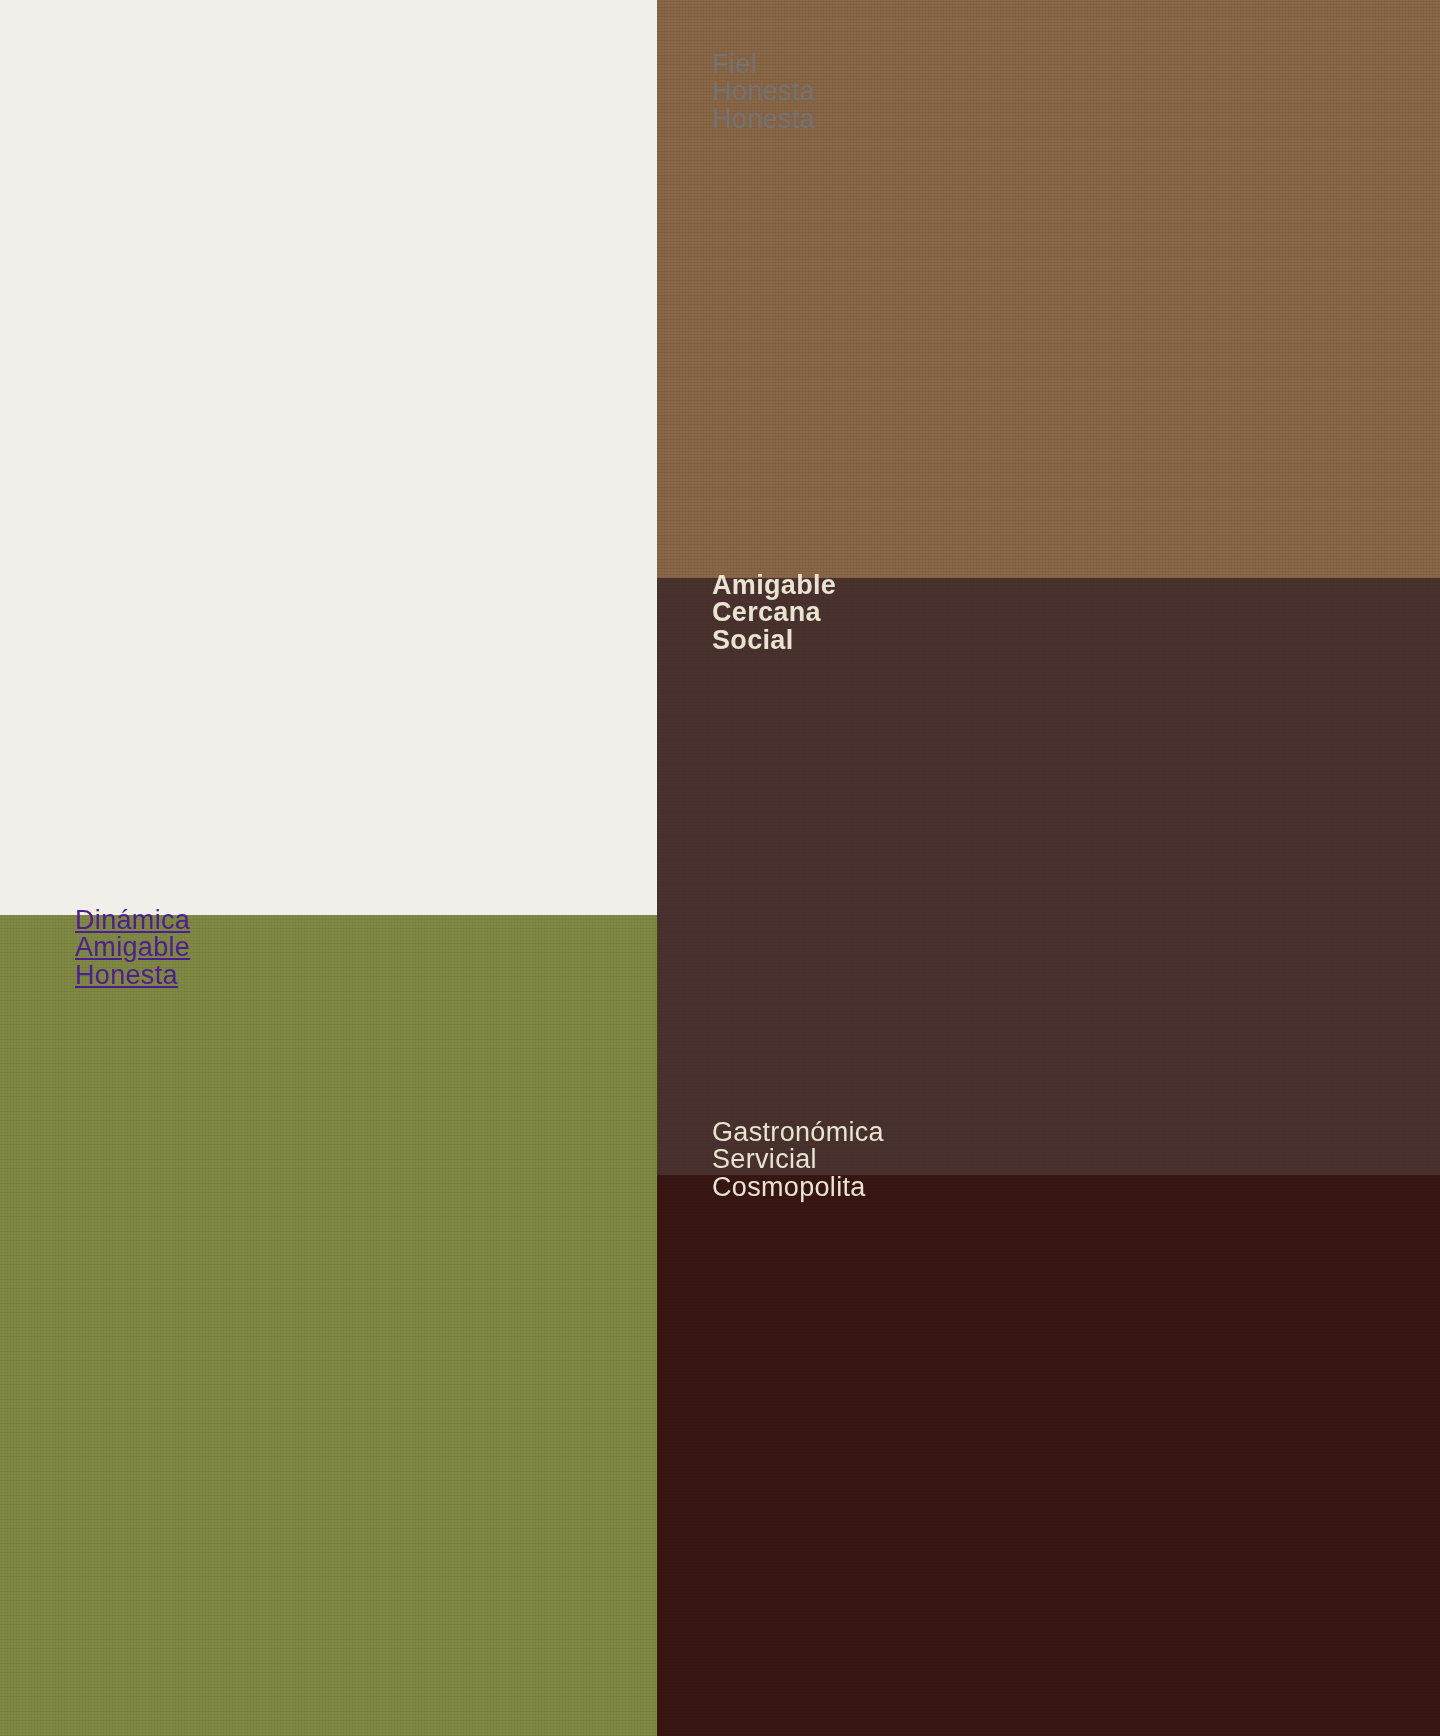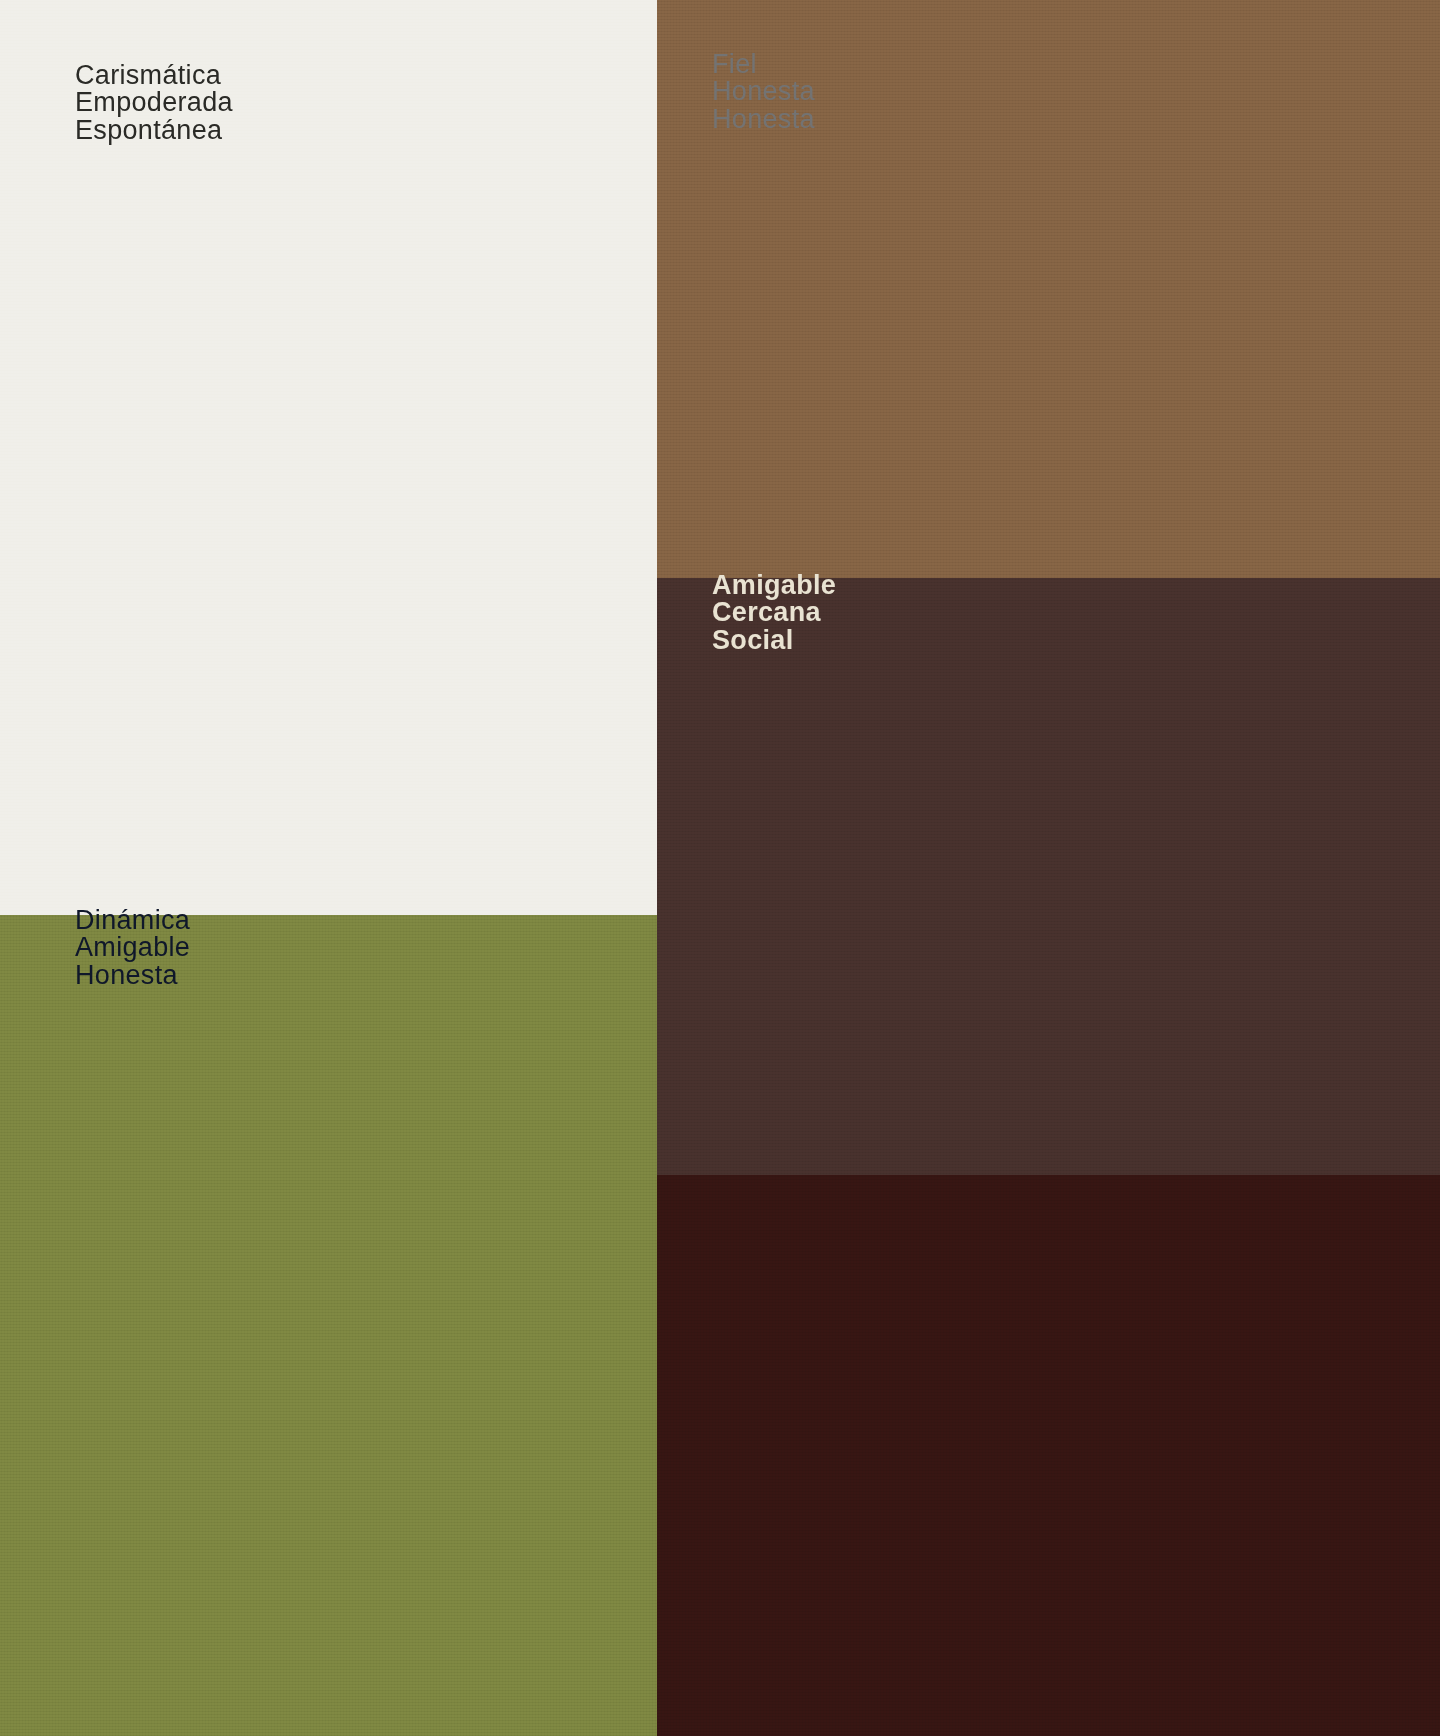"Carismática" div.word-stack { html: <div> <span>Carismática</span> <span>Empoderada</span> <span>Espontánea</span> </div> -> none }
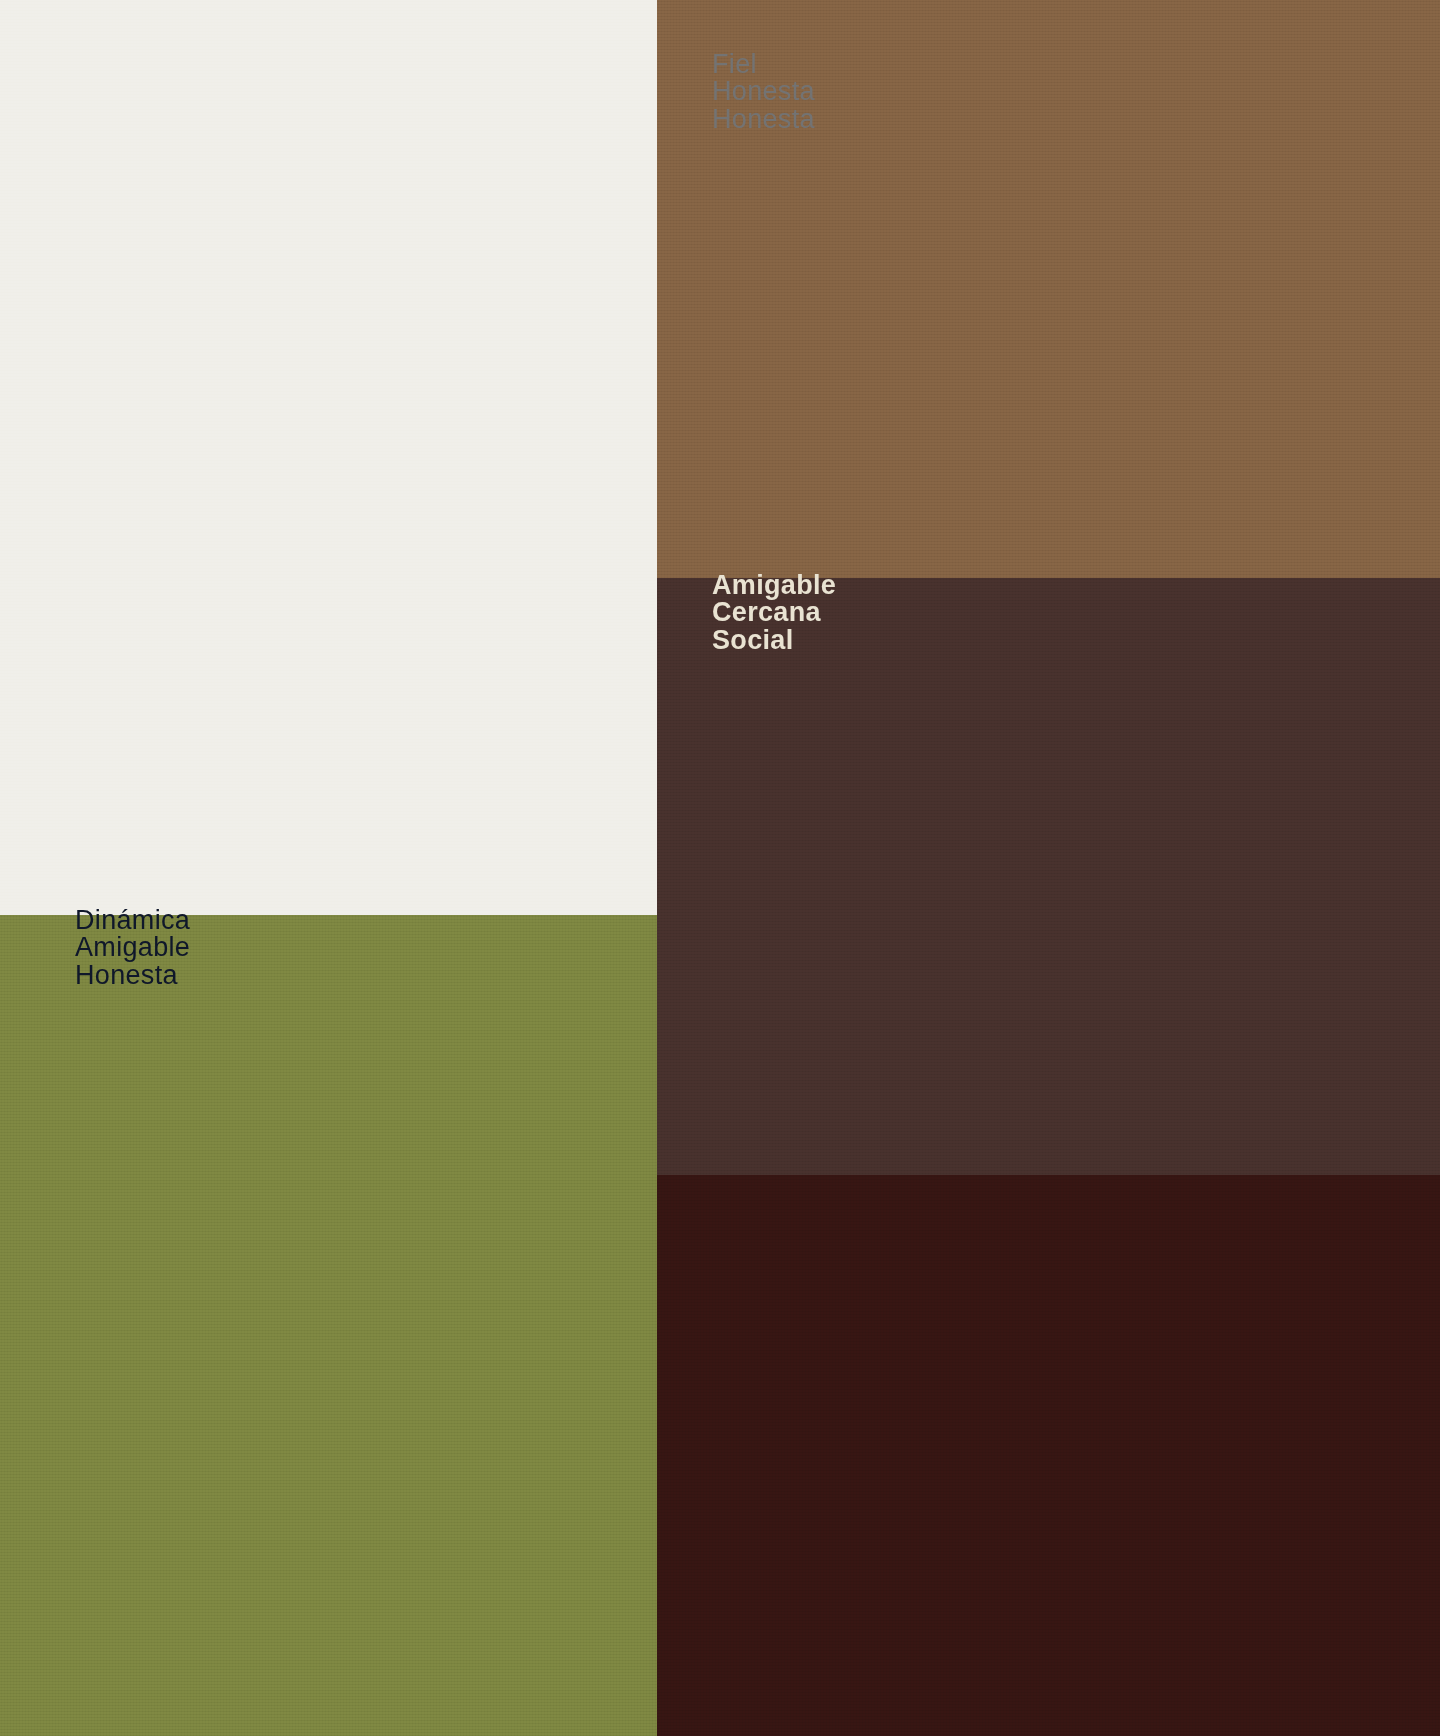"Dinámica" #stack-olive { color: #0f172a -> #4c1d95; text-decoration: none -> underline }
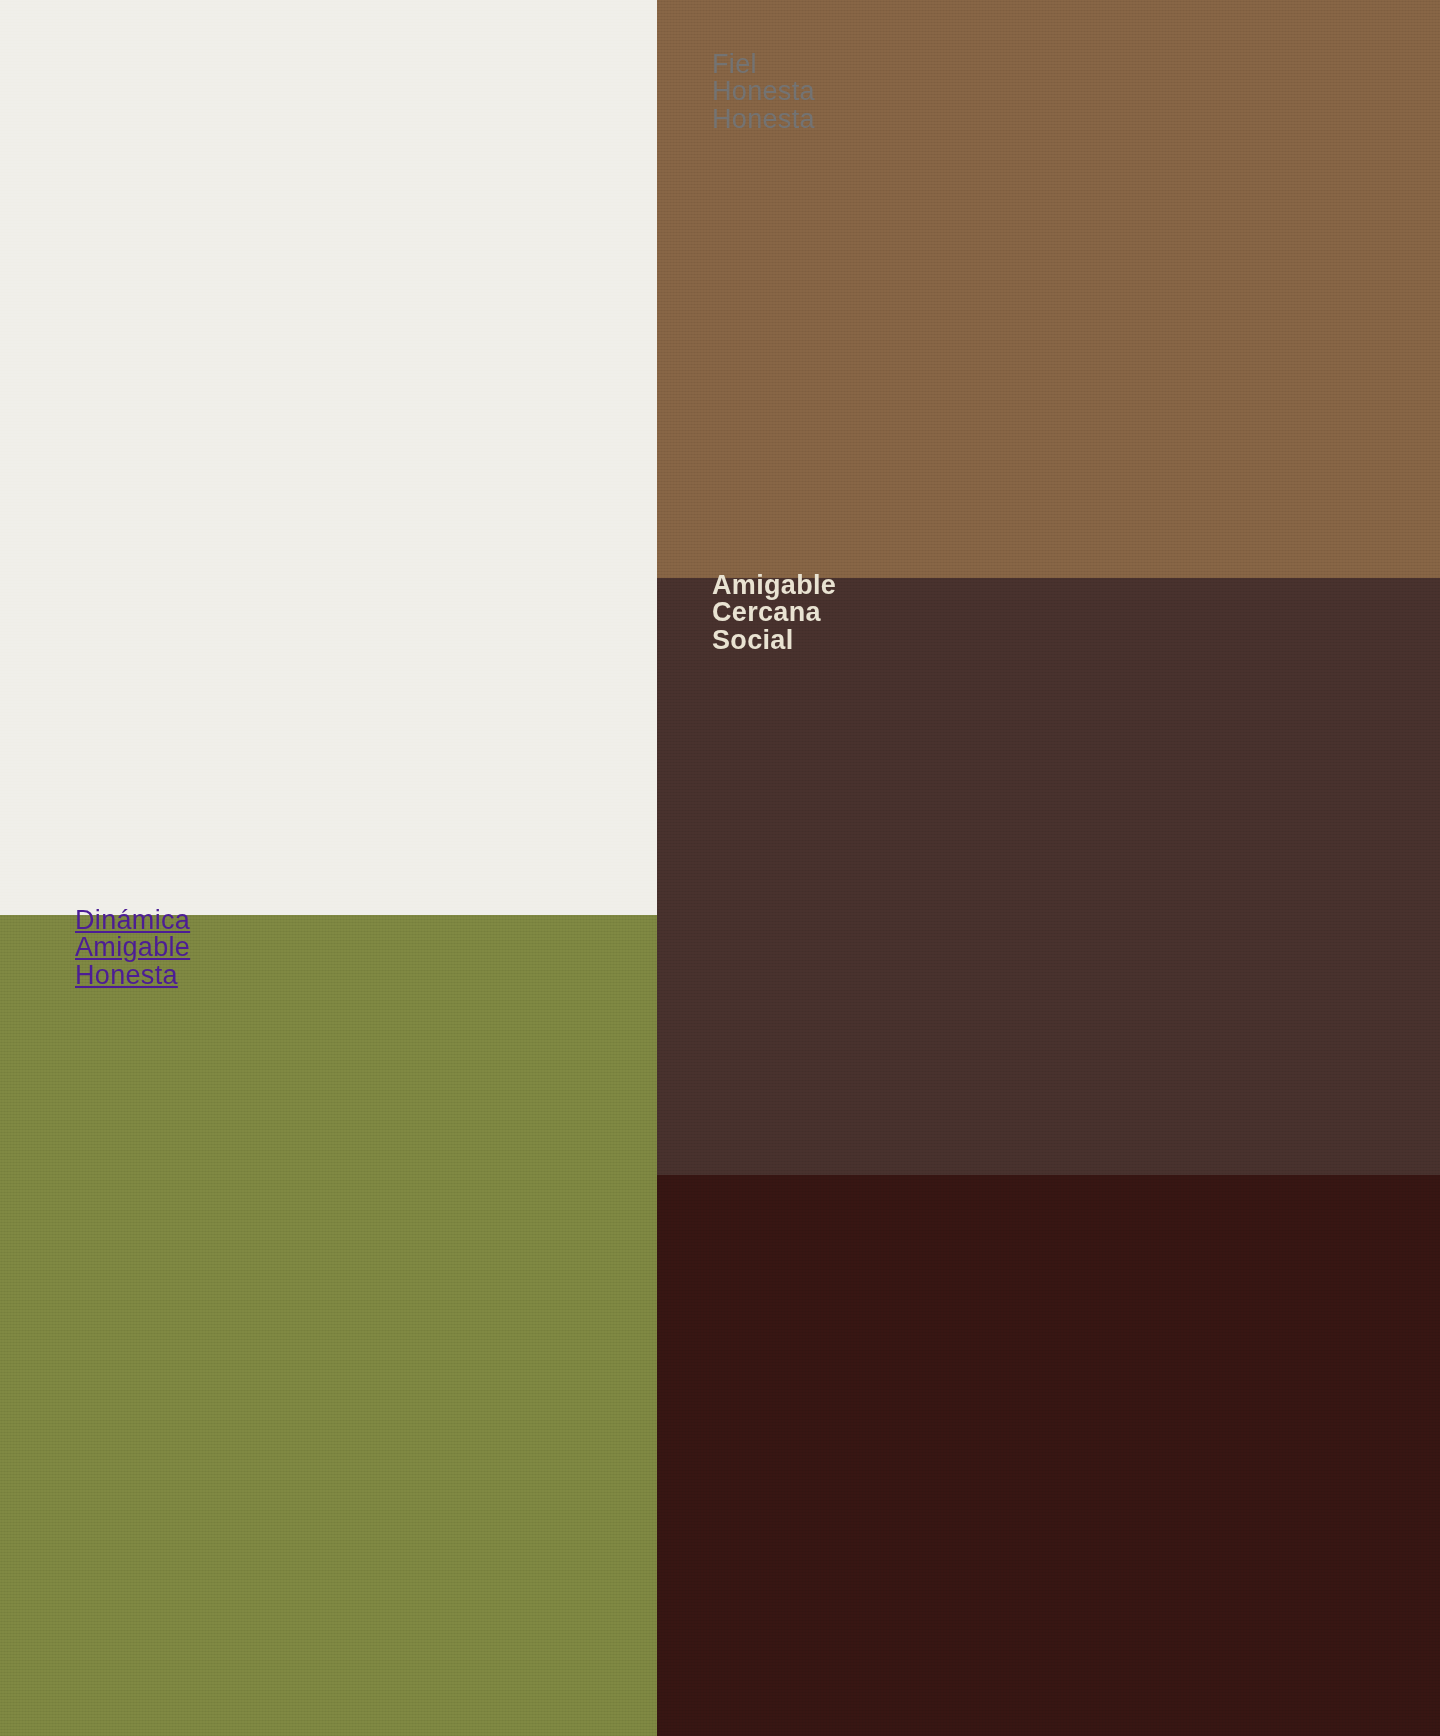"Gastronómica" div.word-stack { html: none -> <div> <span>Gastronómica</span> <span>Servicial</span> <span>Cosmopolita</span> </div> }
